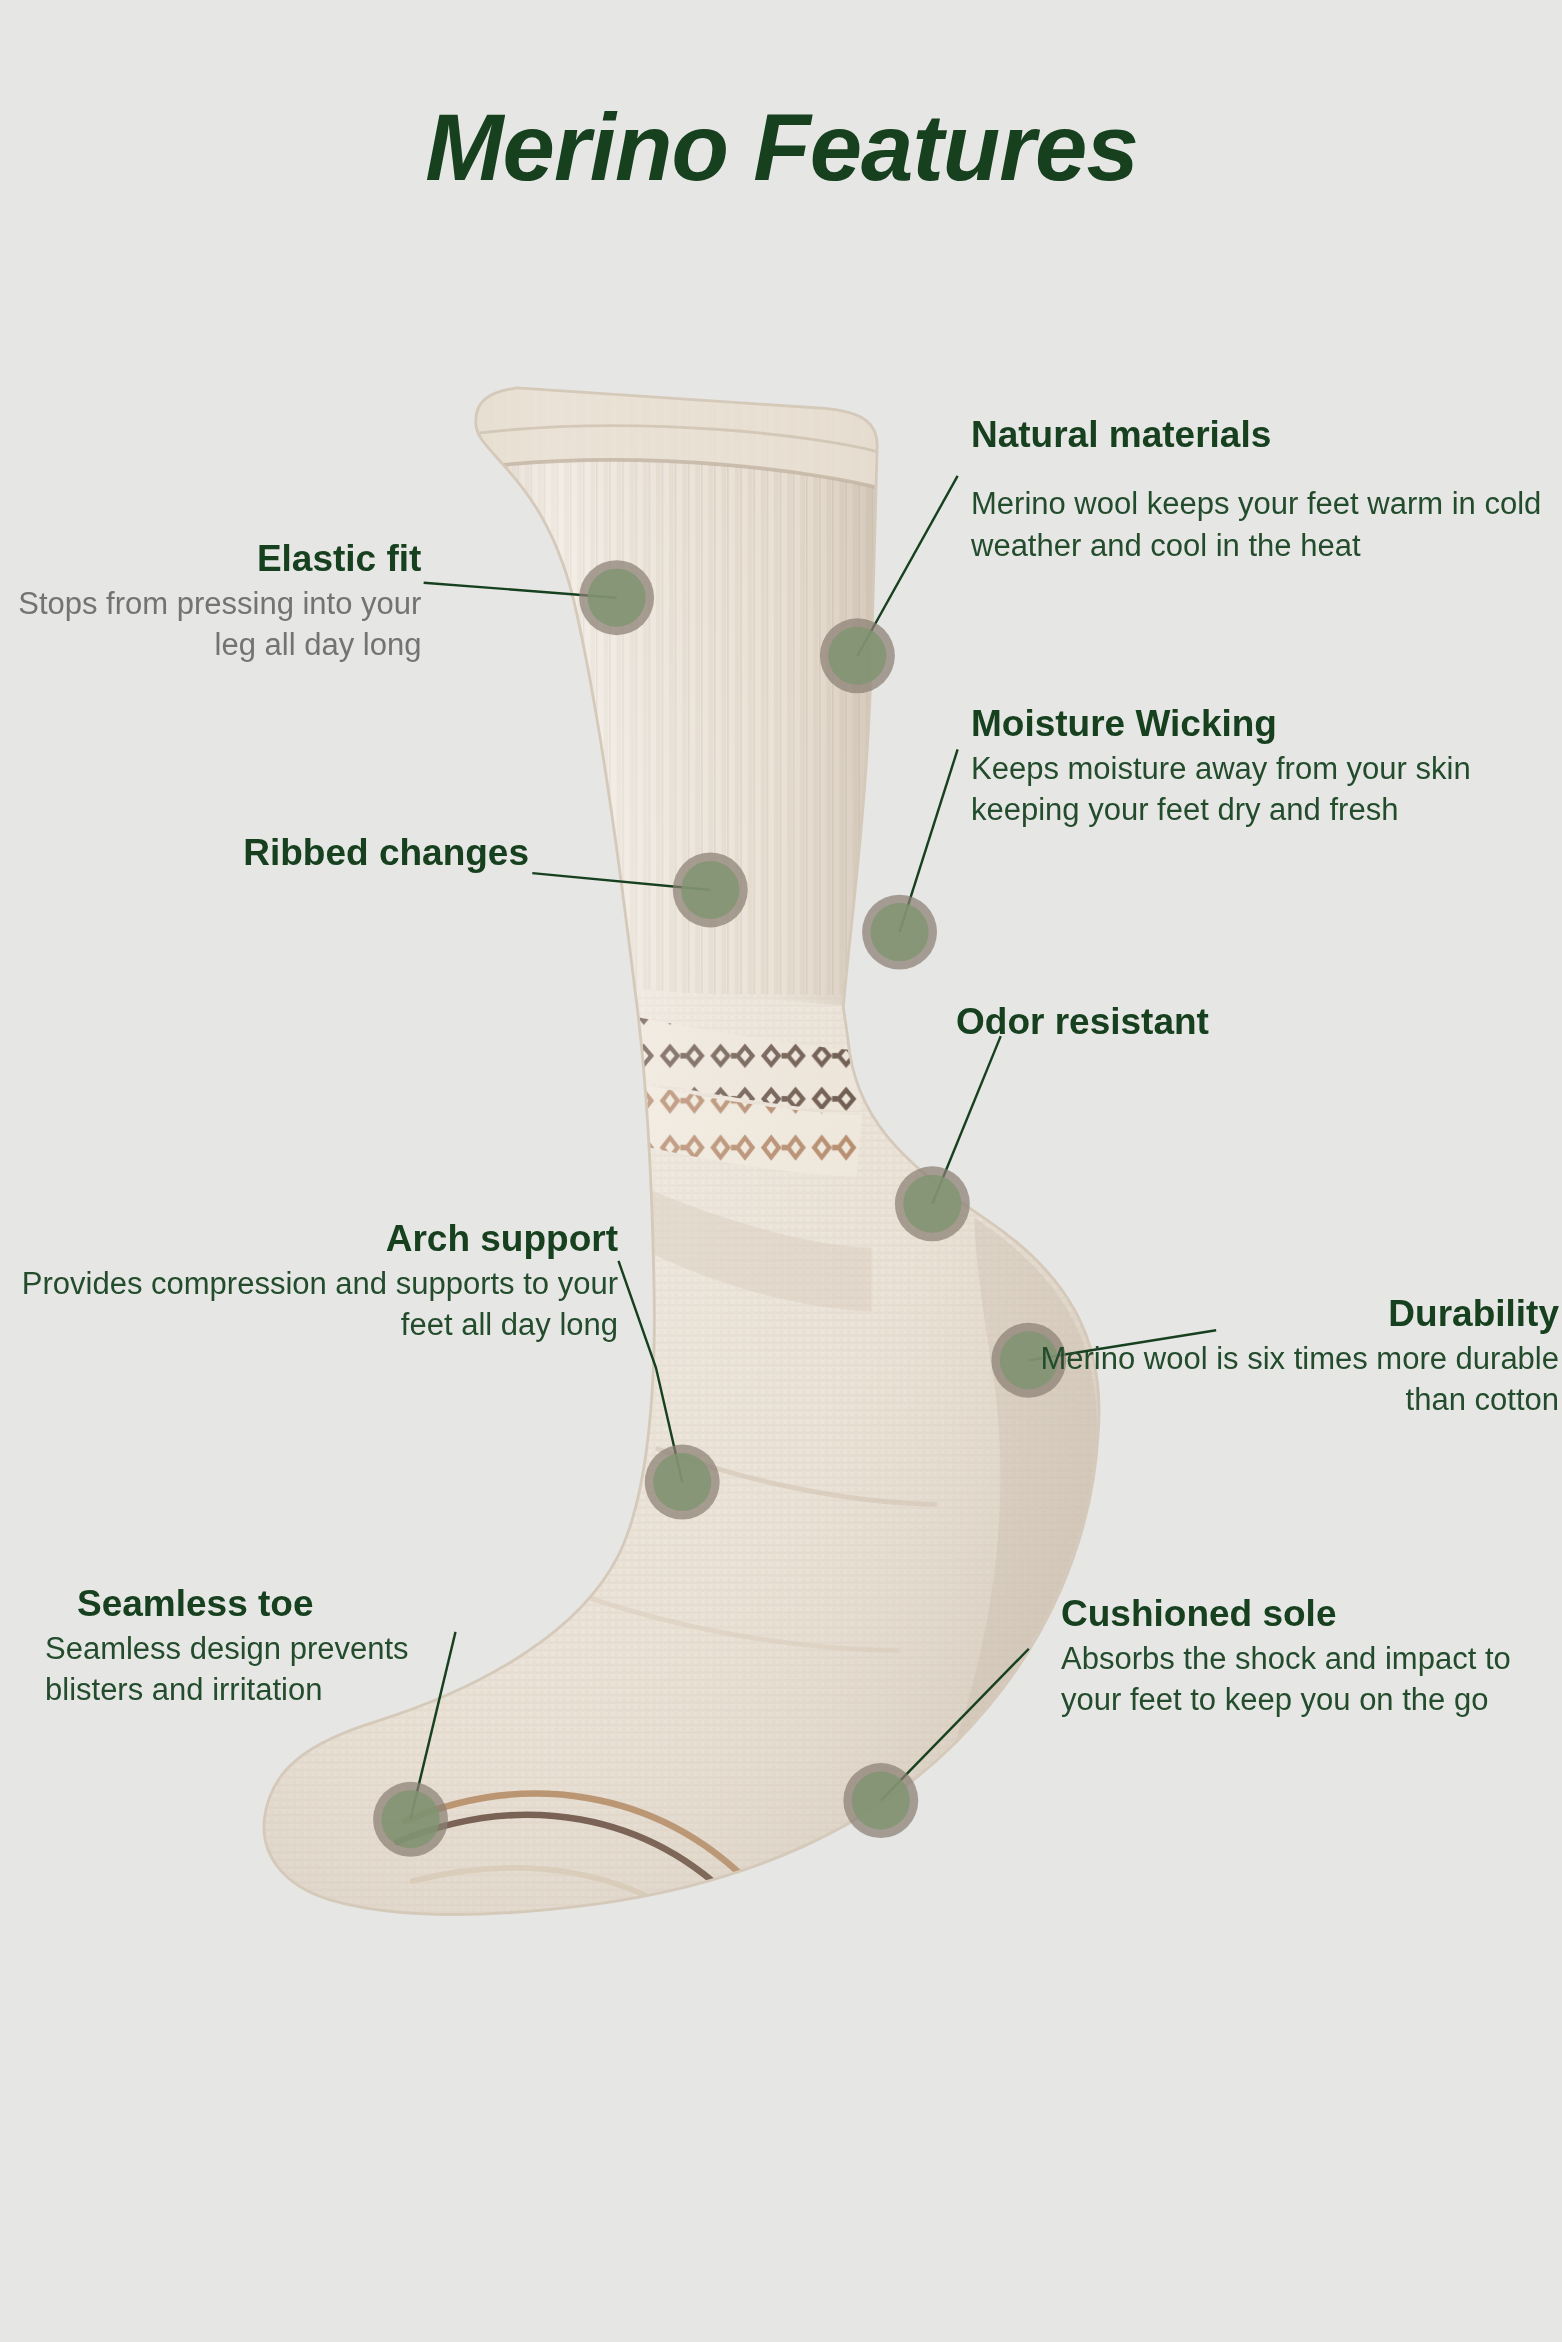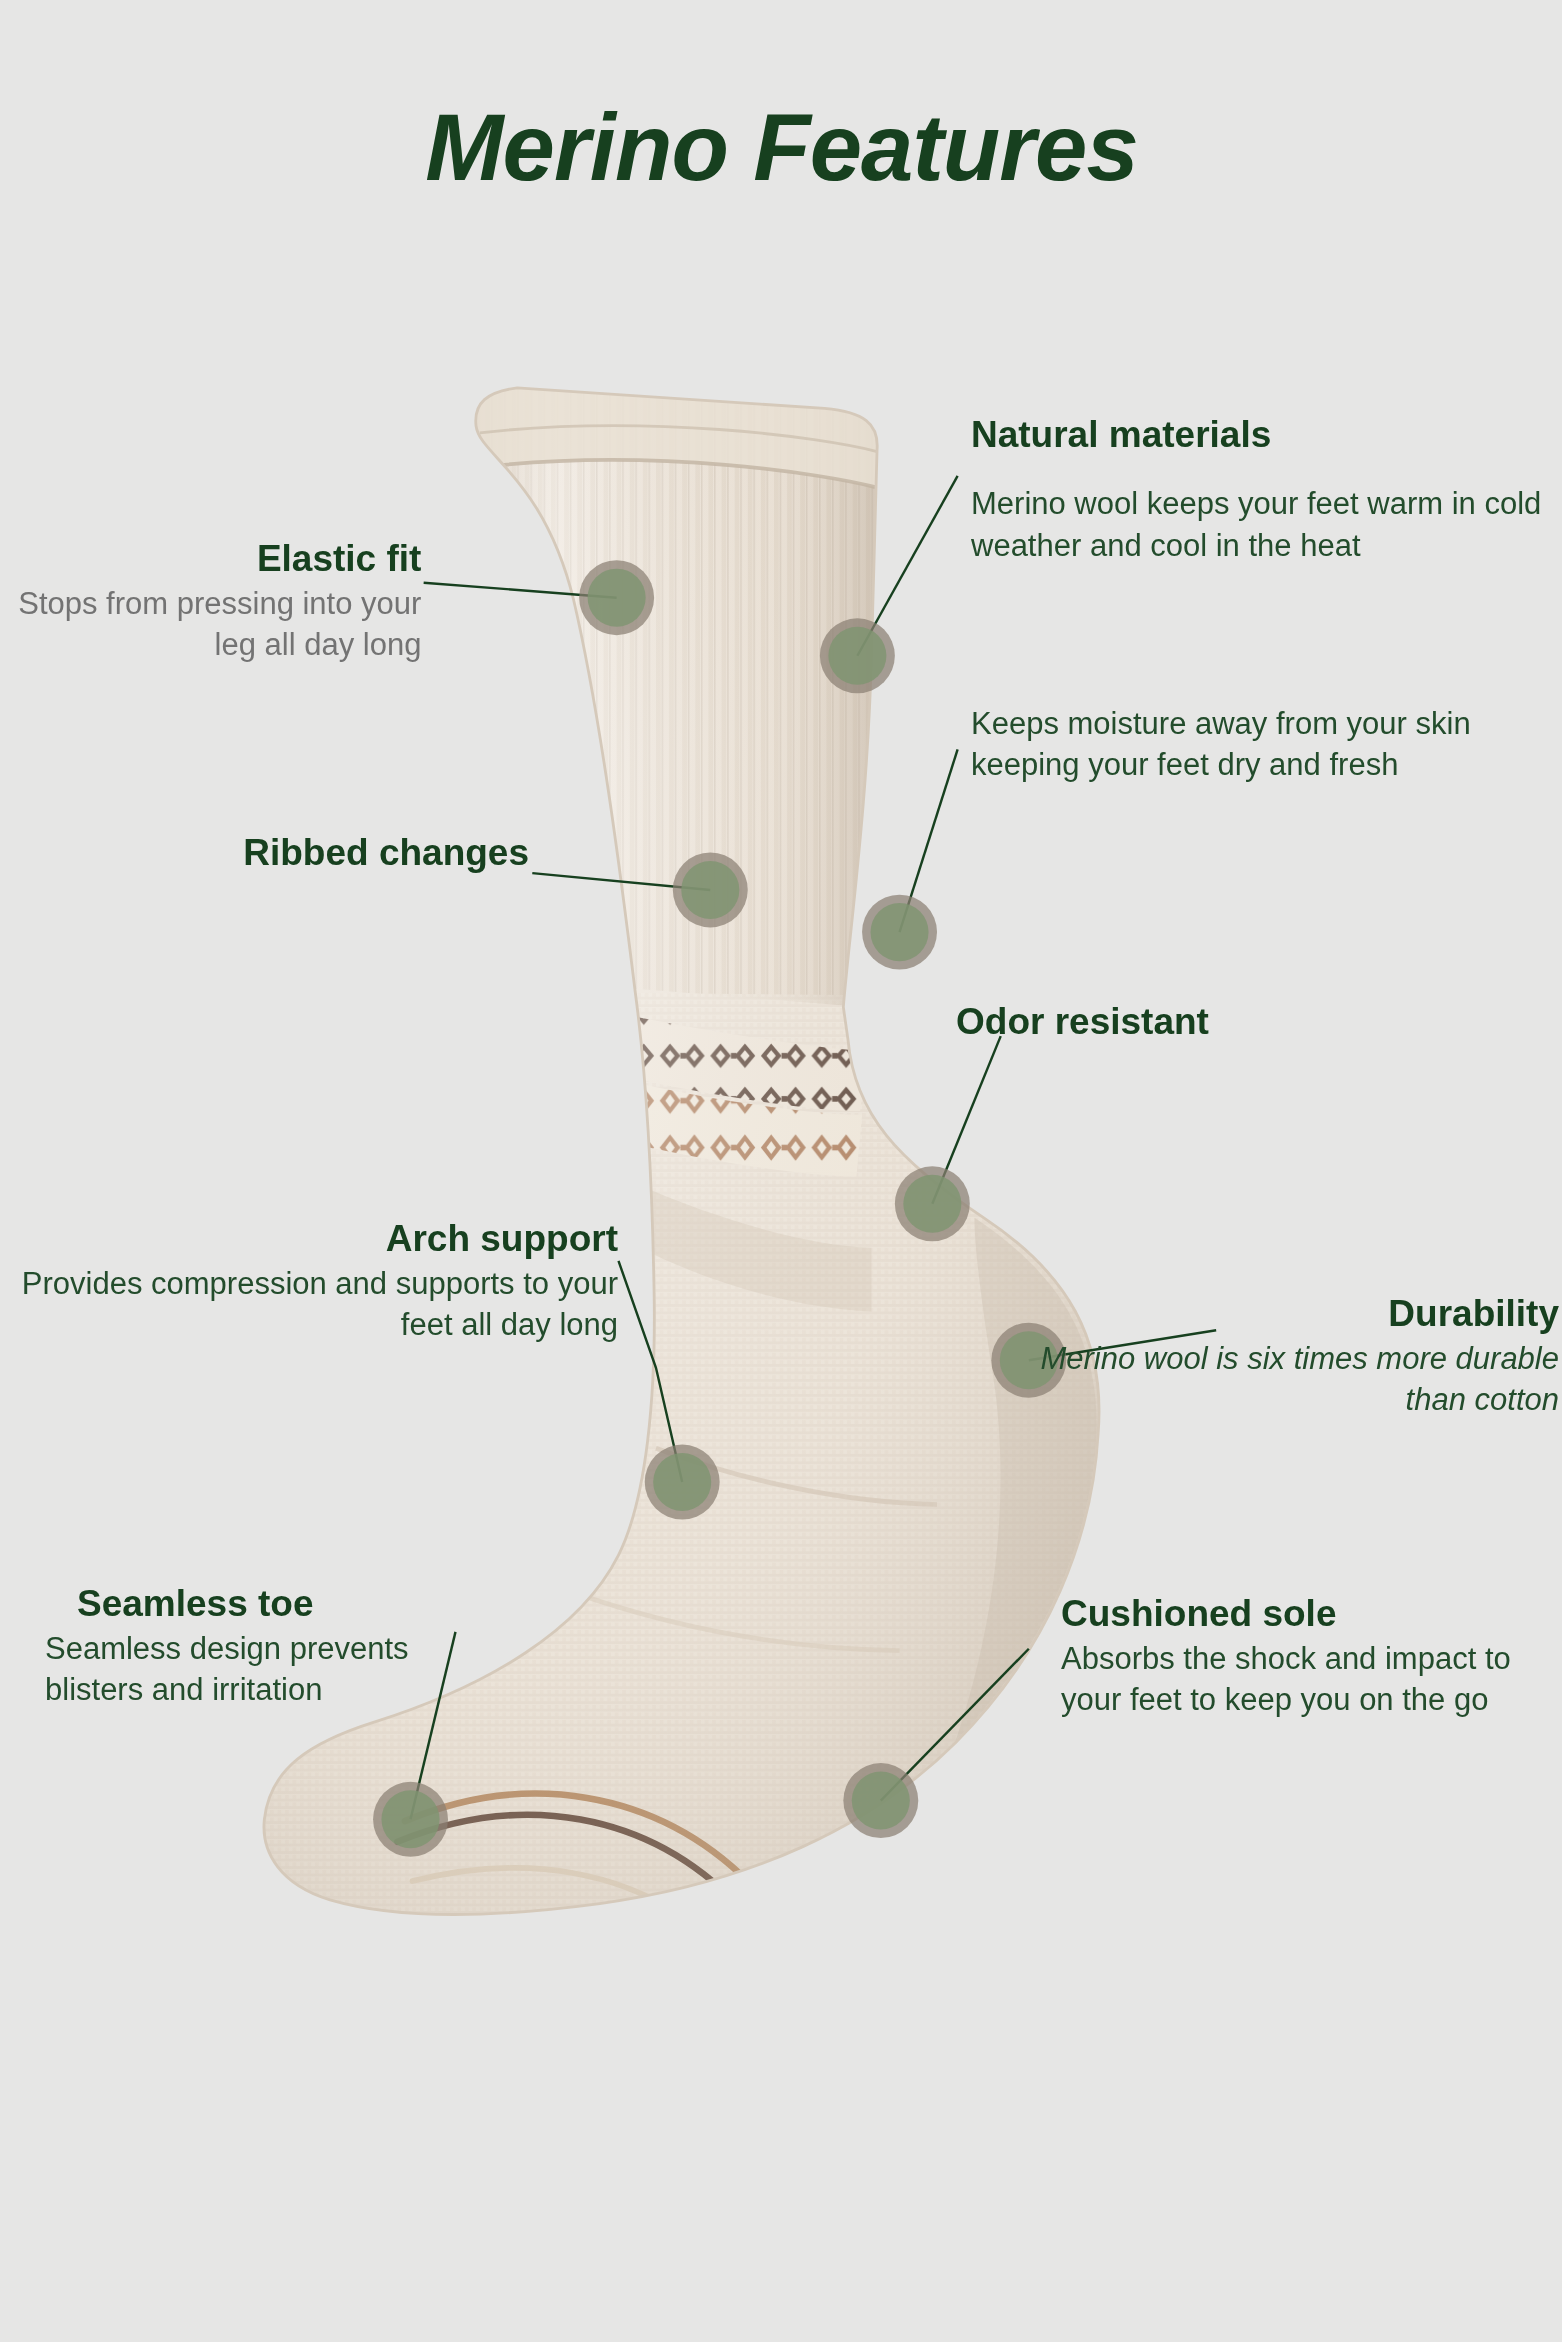"Moisture Wicking" p.hd { html: none -> <p>Moisture Wicking</p> }
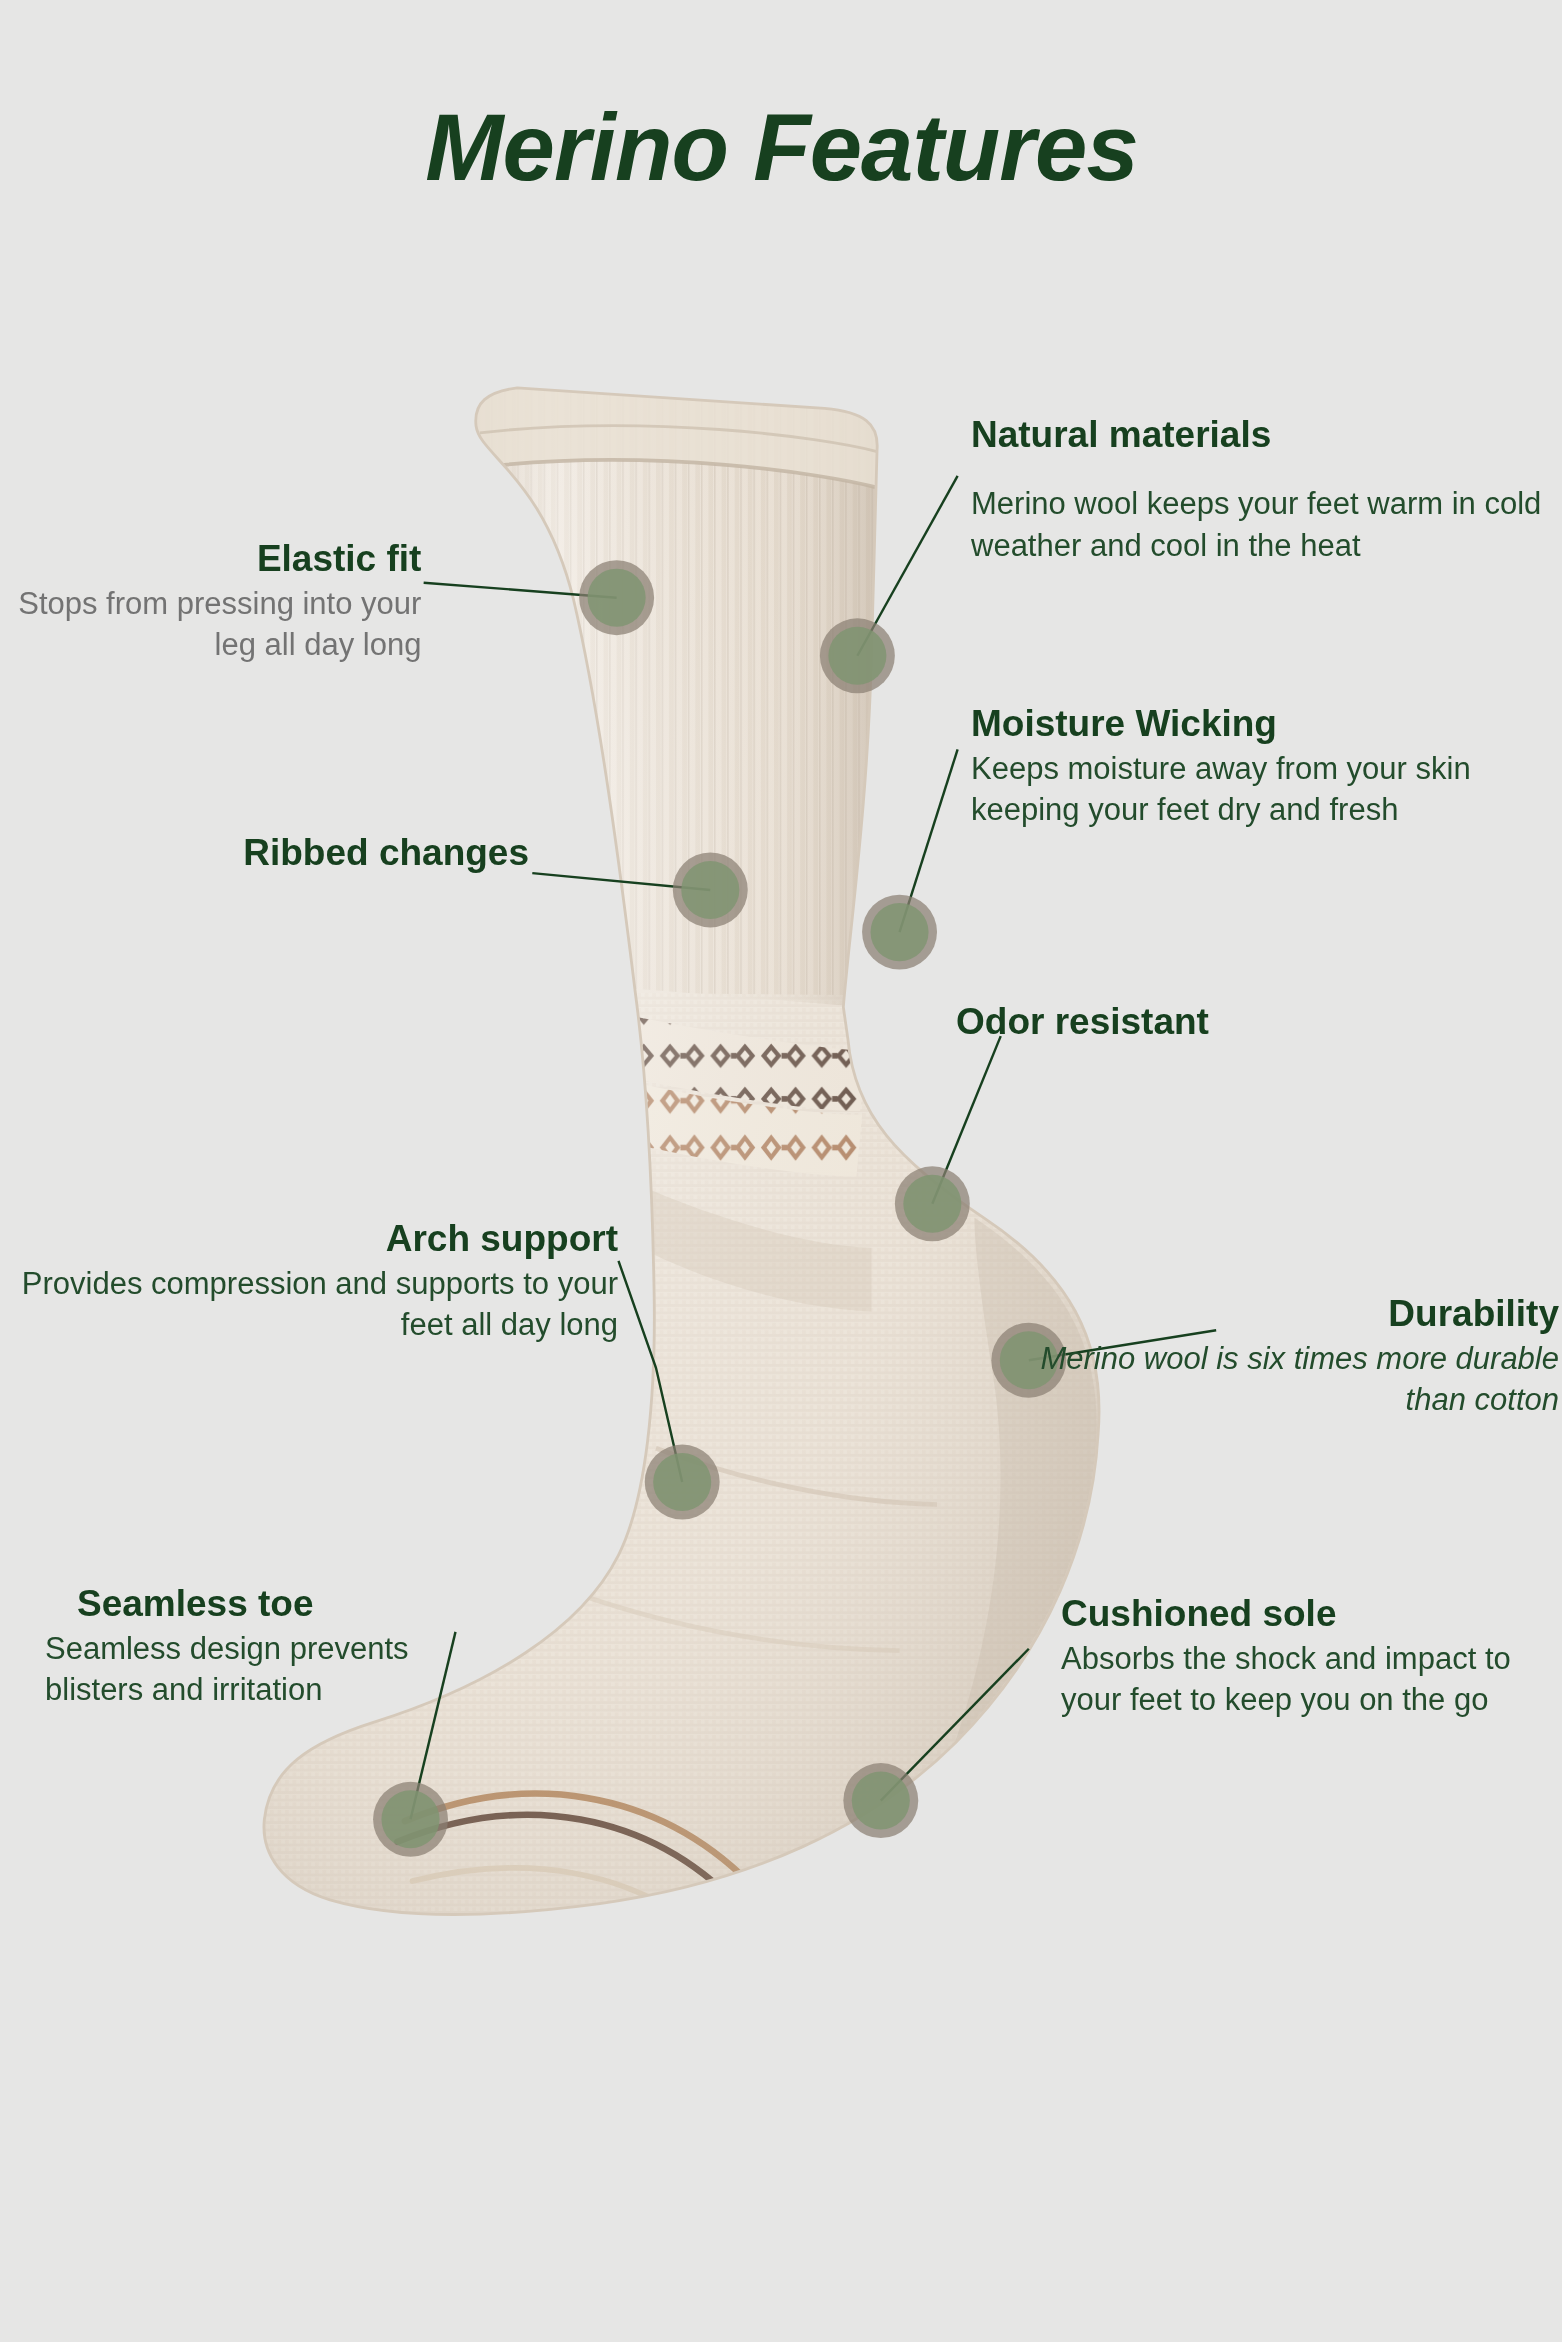"Merino wool is six times" p.bd { font-style: italic -> none }
